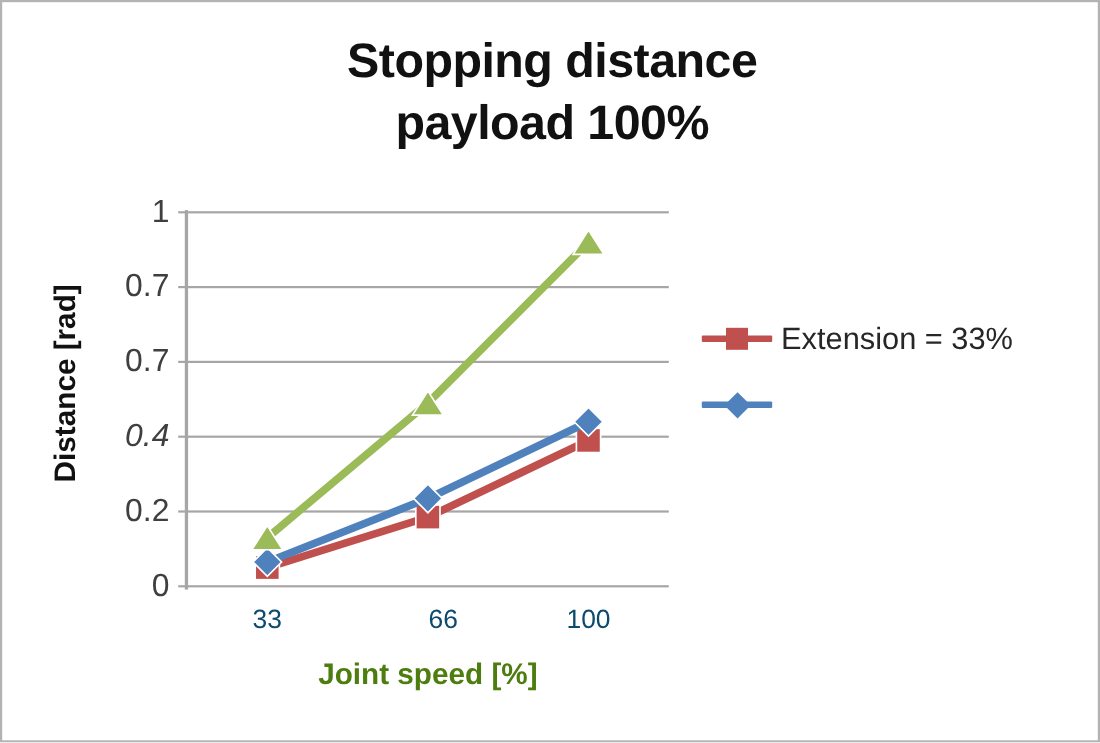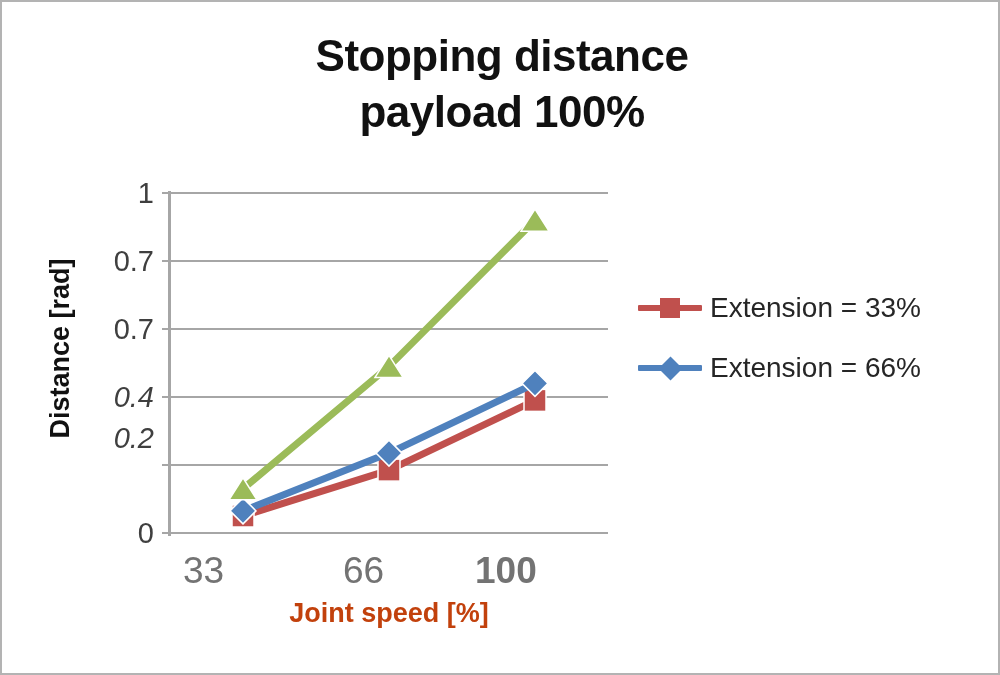"Extension = 66%" div.legend-label { html: <div>Extension = 66%</div> -> none }
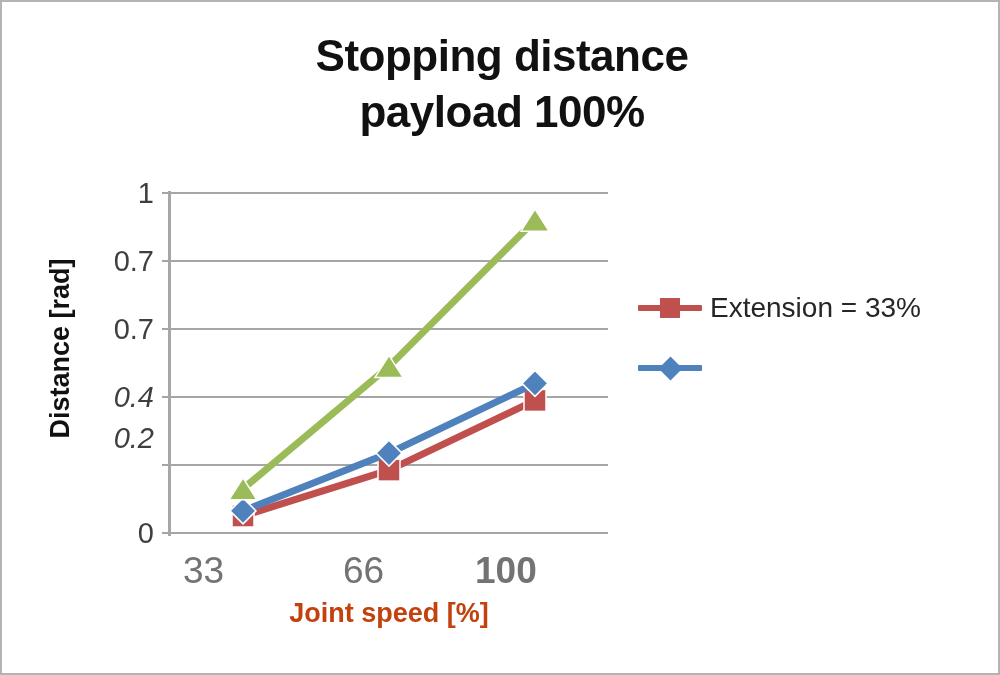"0.2" div.y-tick-label { font-style: italic -> none; top: 436px -> 463px }
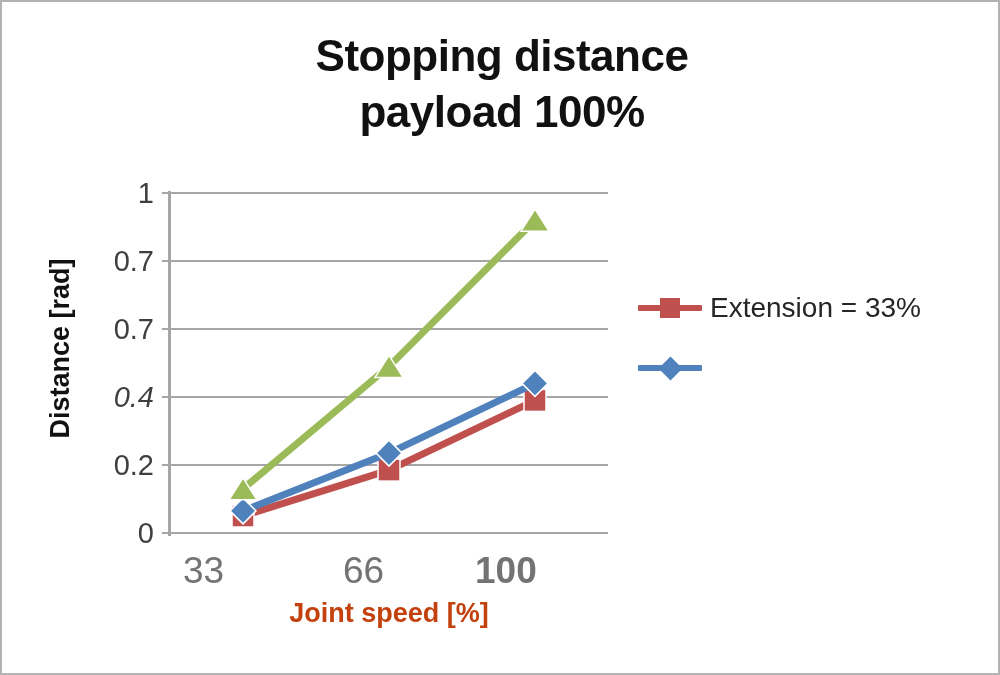"33" .x-tick-label { color: #737373 -> #0c4a6e; font-size: 37px -> 24px; text-align: none -> center }
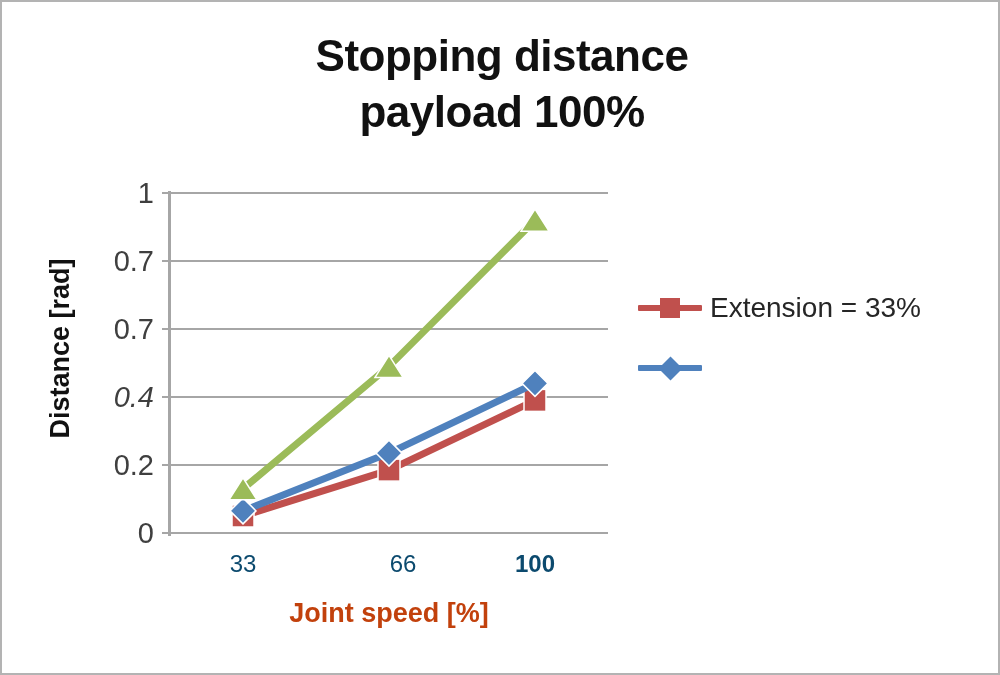"100" div.x-tick-label { font-weight: bold -> none }
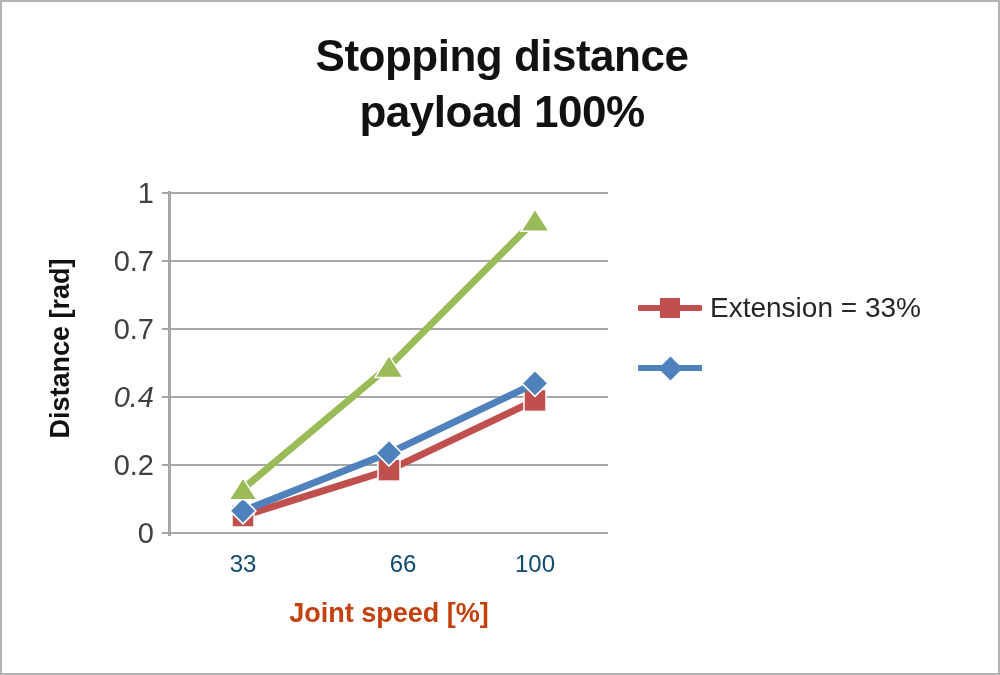"Joint speed [%]" #x-axis-title { color: #c2410c -> #4d7c0f }
